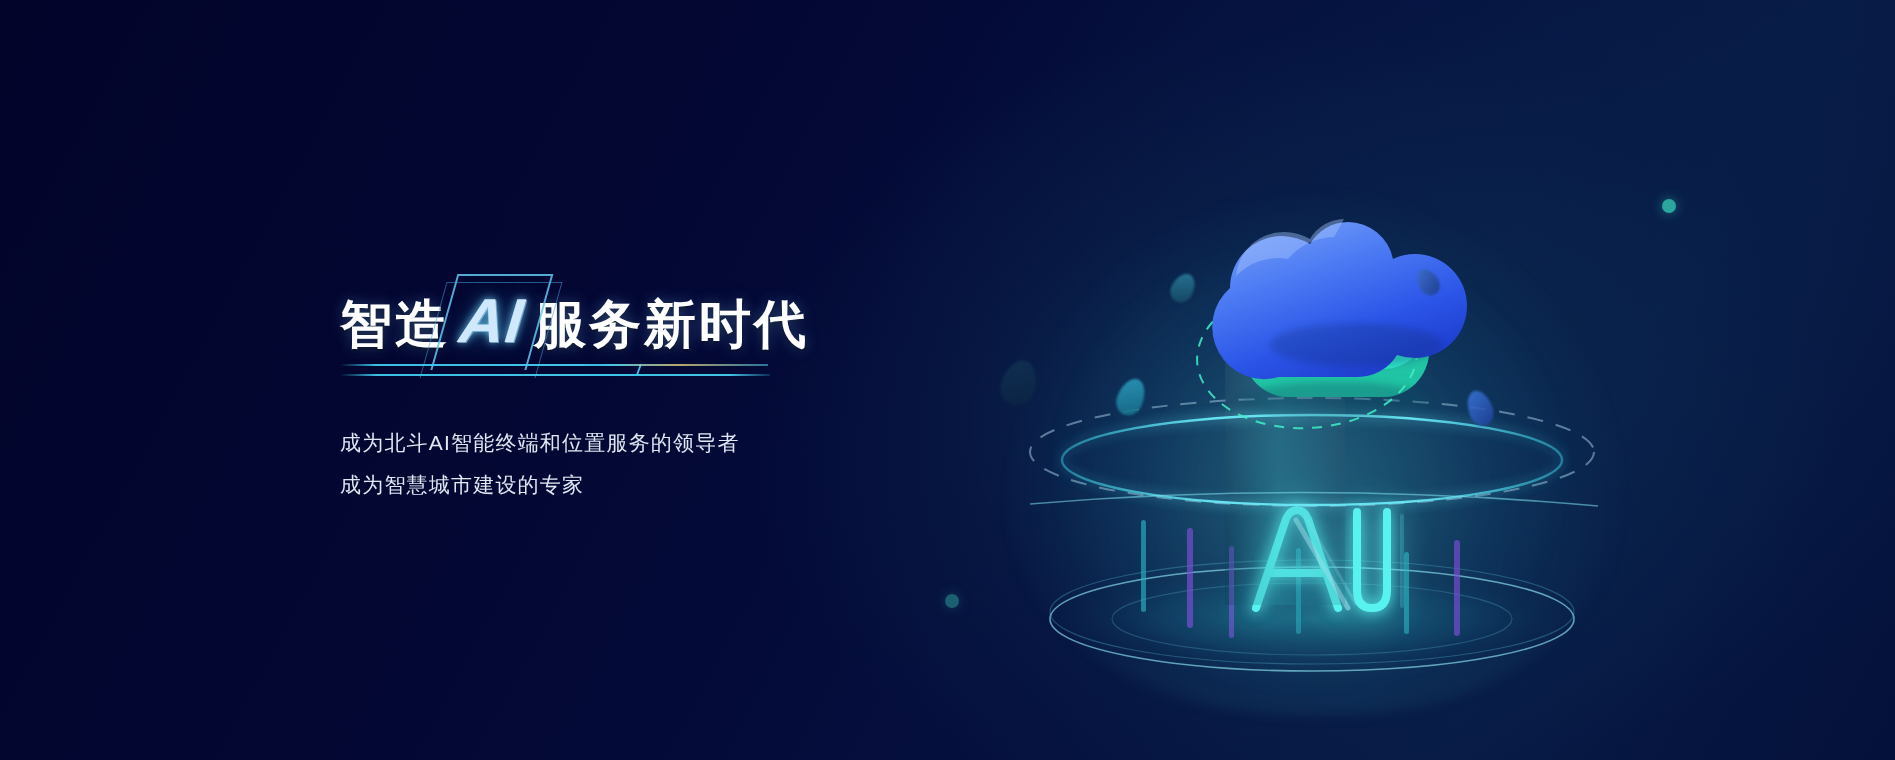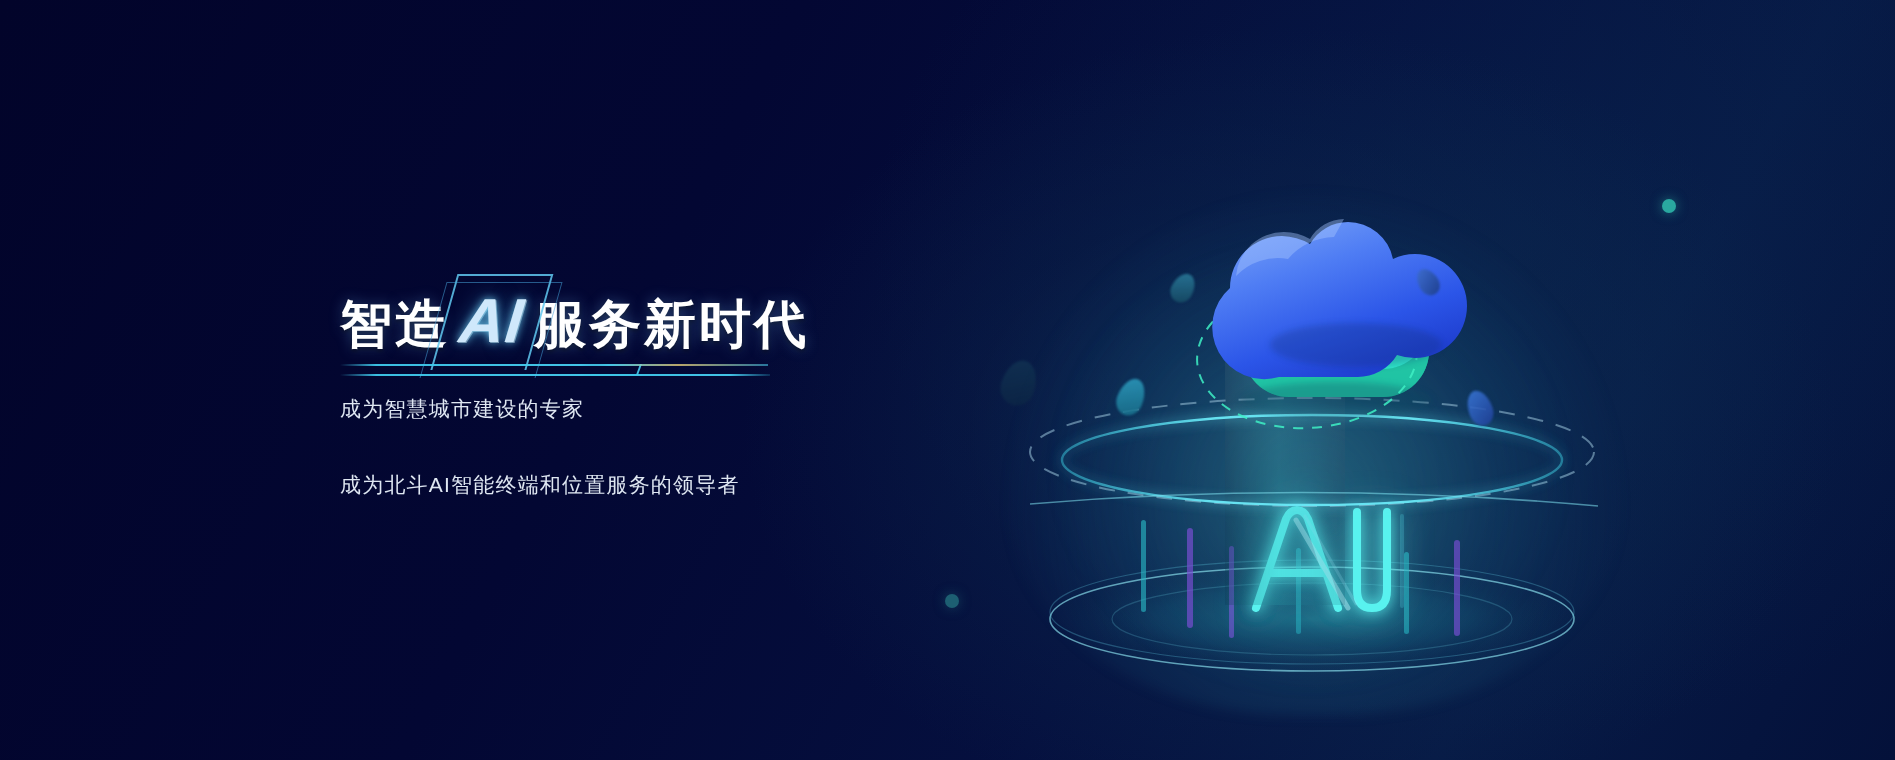"成为智慧城市建设的专家" div.subline { order: before "成为北斗AI智能终端和位置服务的领导者" -> after "成为北斗AI智能终端和位置服务的领导者" }
